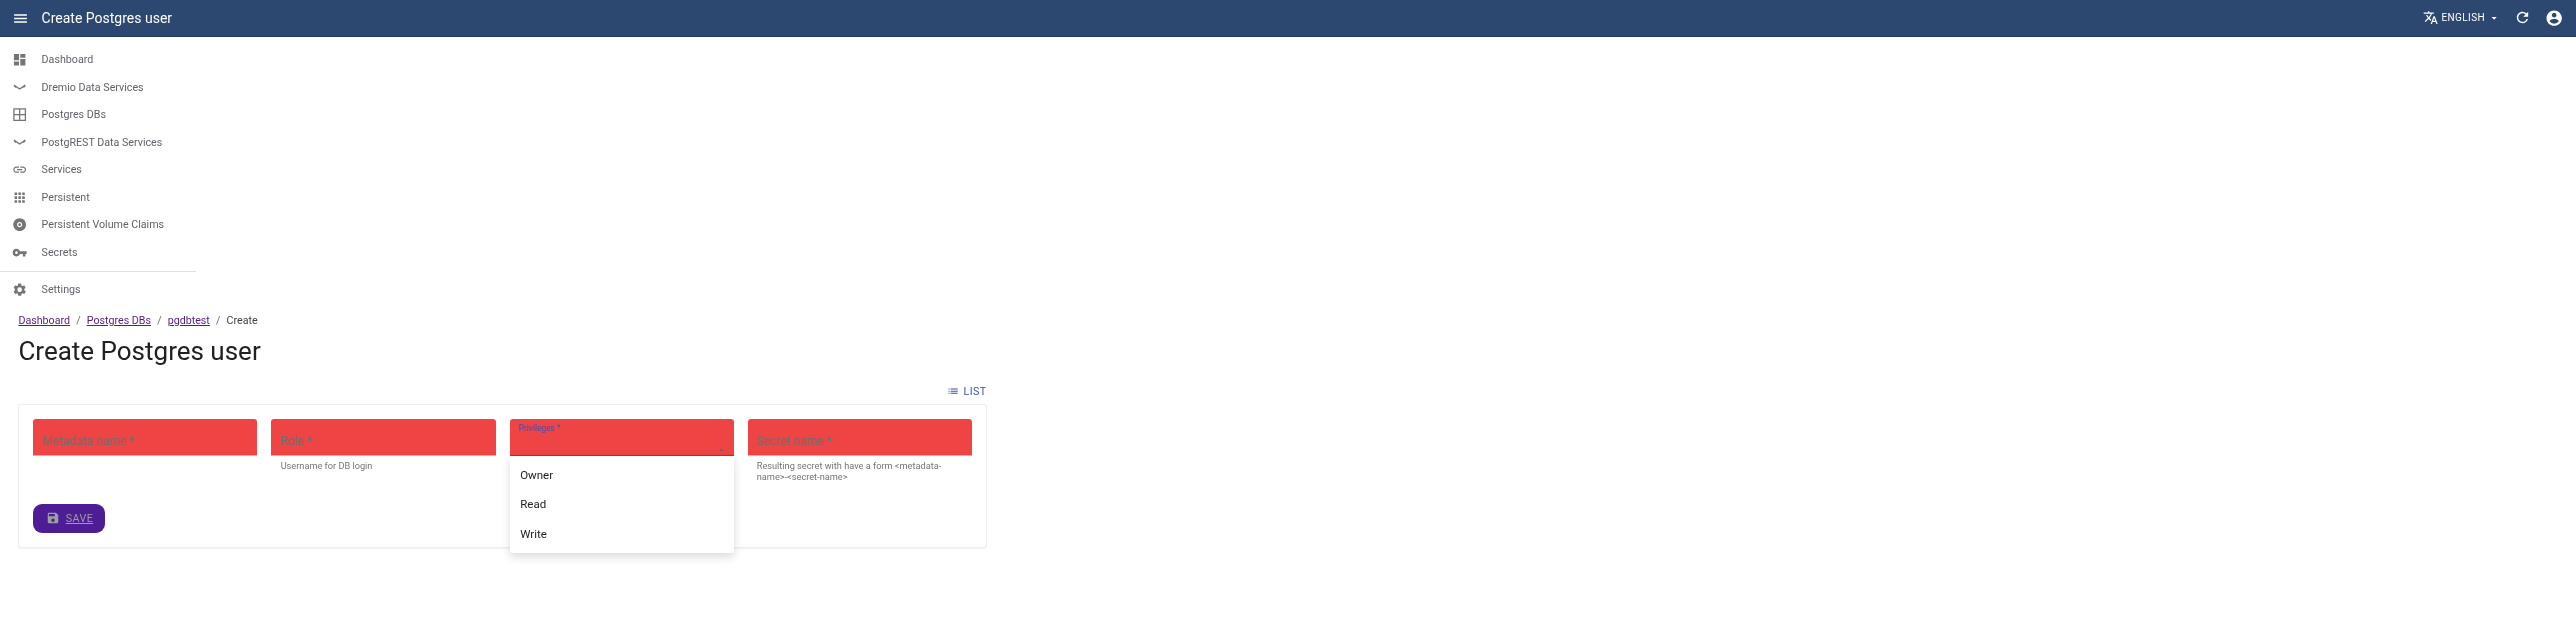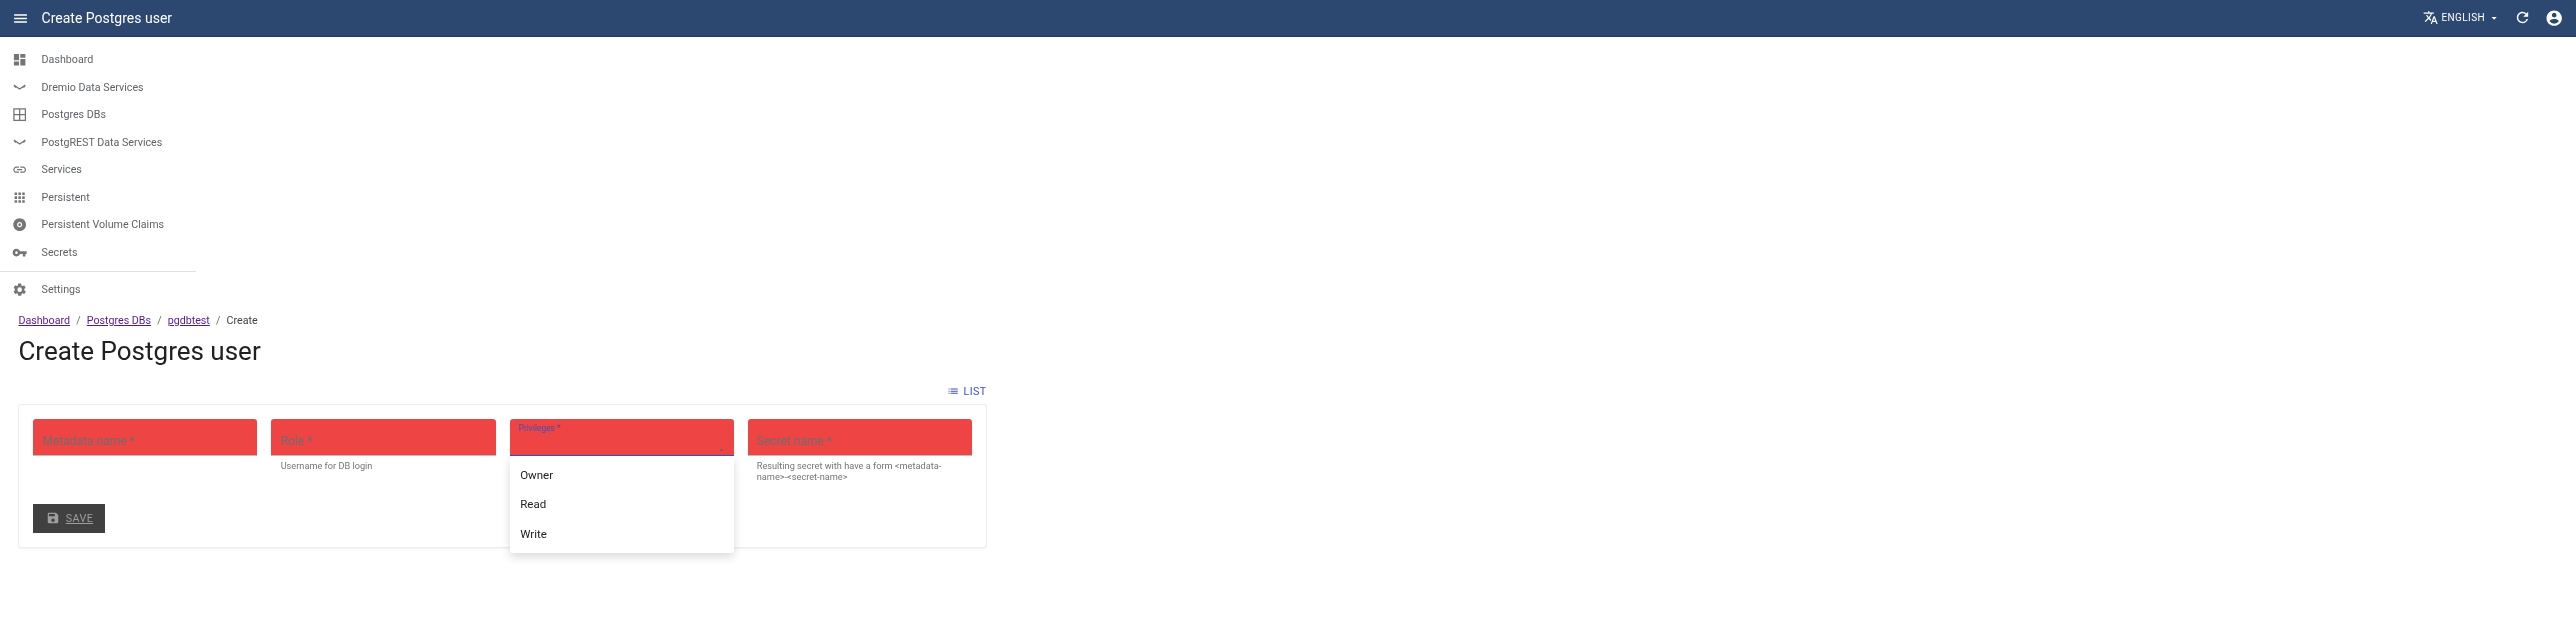"SAVE" .save-btn { background: #404040 -> #4c1d95; border-radius: 0 -> 9px }
